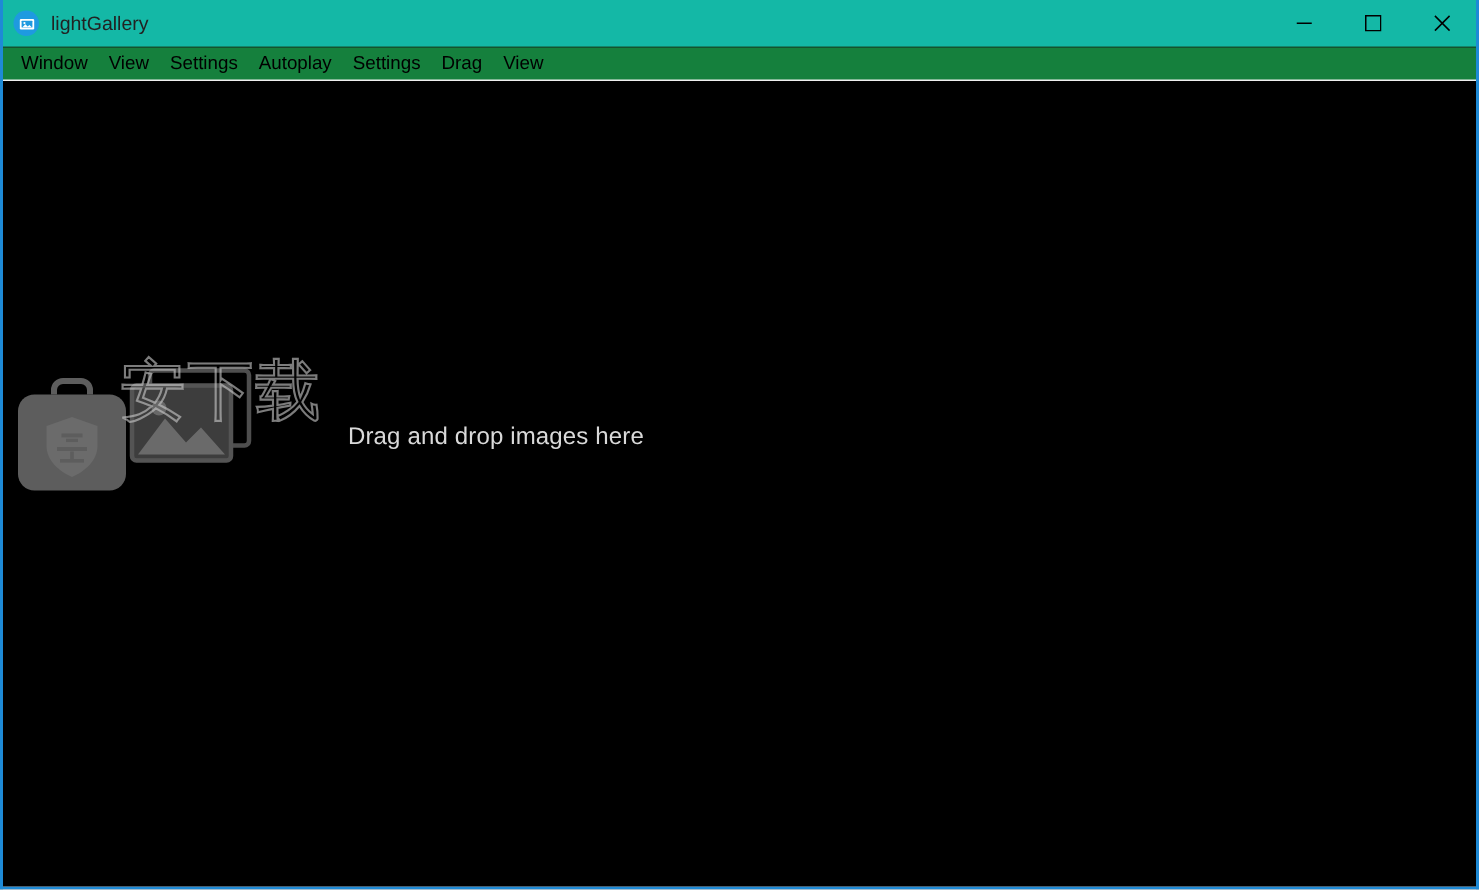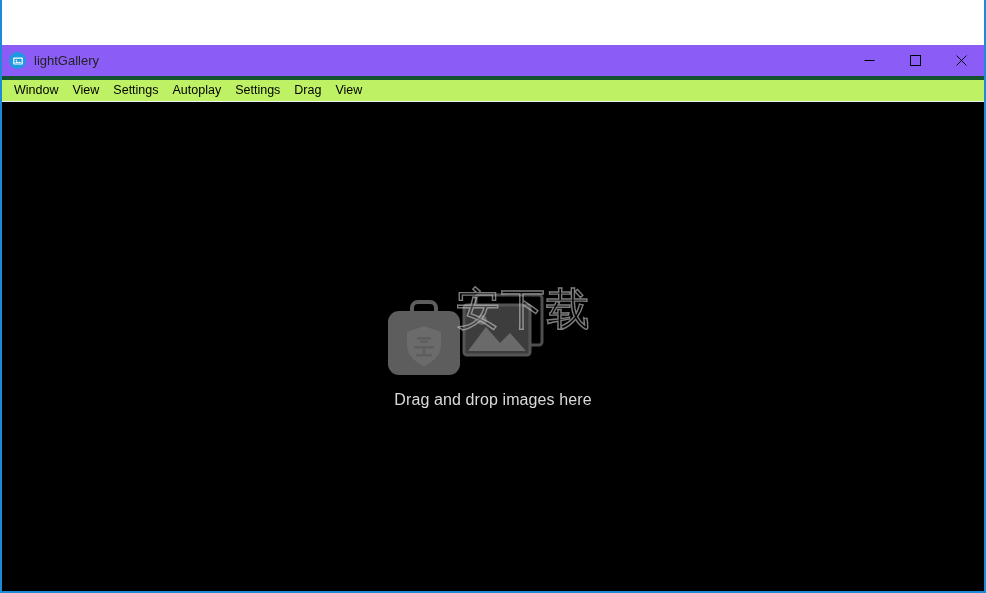"lightGallery" .titlebar { background: #8b5cf6 -> #14b8a6; border-bottom: 4px solid #14532d -> 1px solid #14532d; margin-top: 45px -> none }
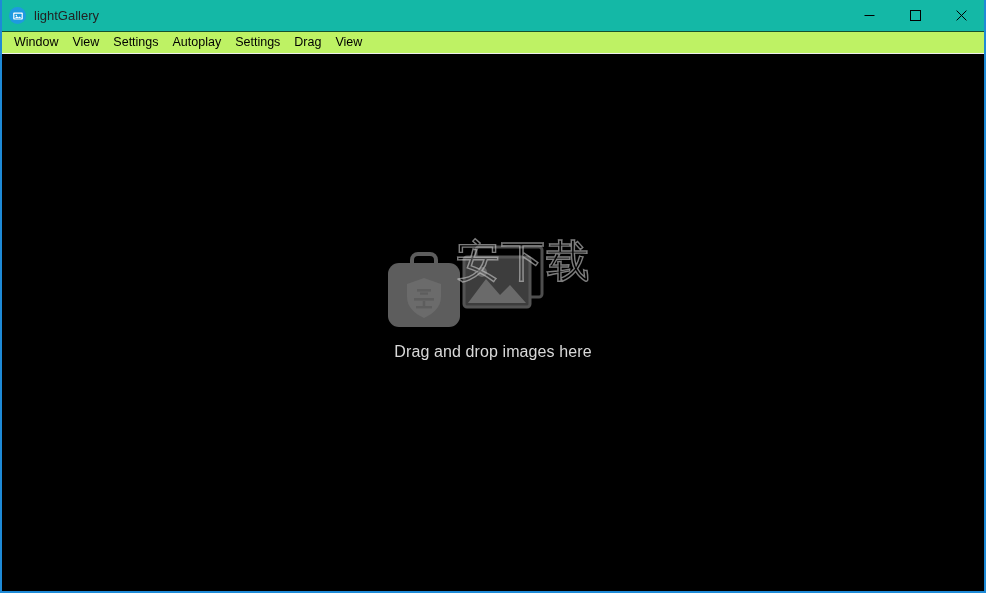"Window" .menubar { background: #bef264 -> #15803d }
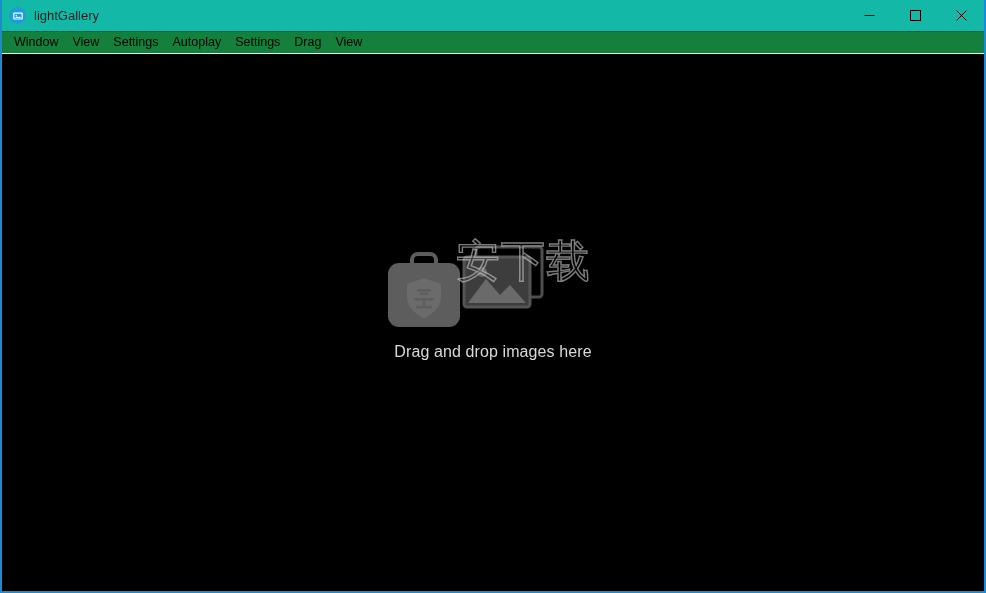"安下载" .dropzone { flex-direction: column -> row }
